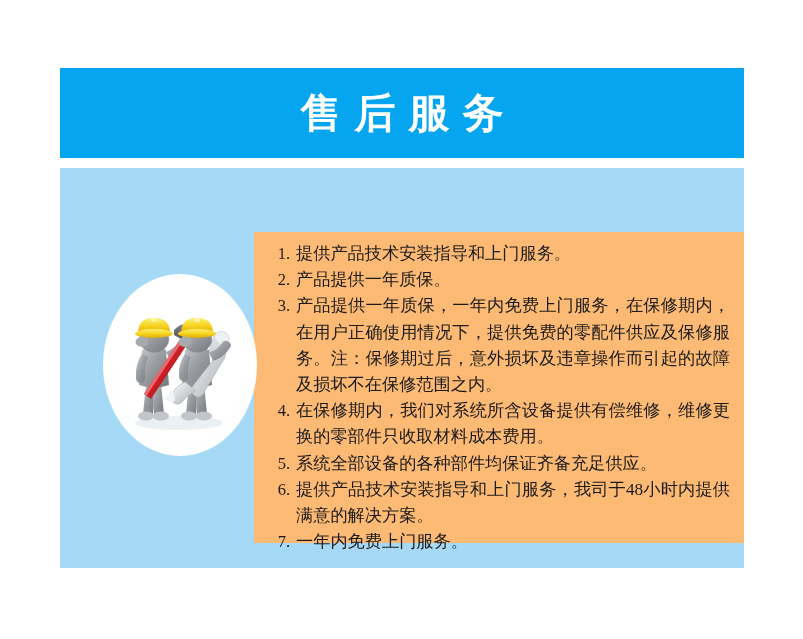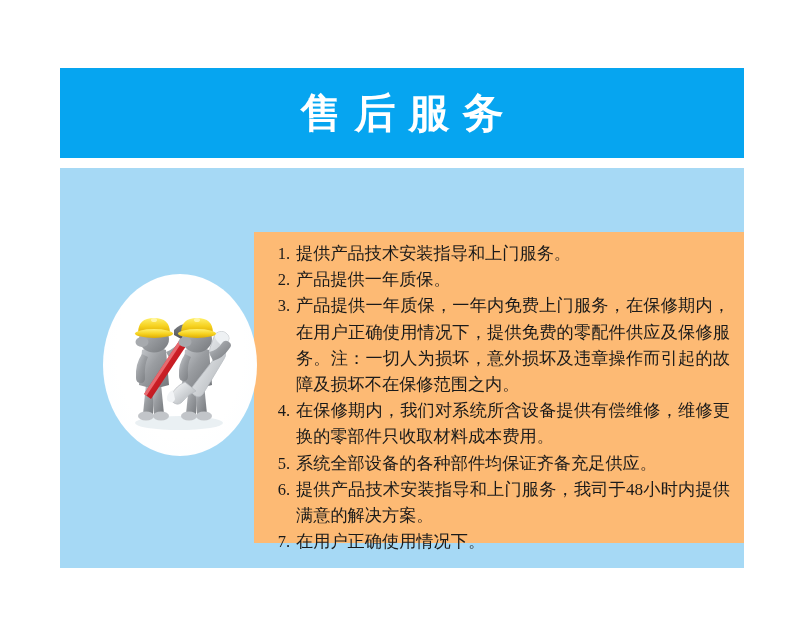"产品提供一年质保，一年内免费上门服务，在保修期内，在用户正确使用情况下，提供免费" li.service-item { text: 一切人为损坏 -> 保修期过后 }
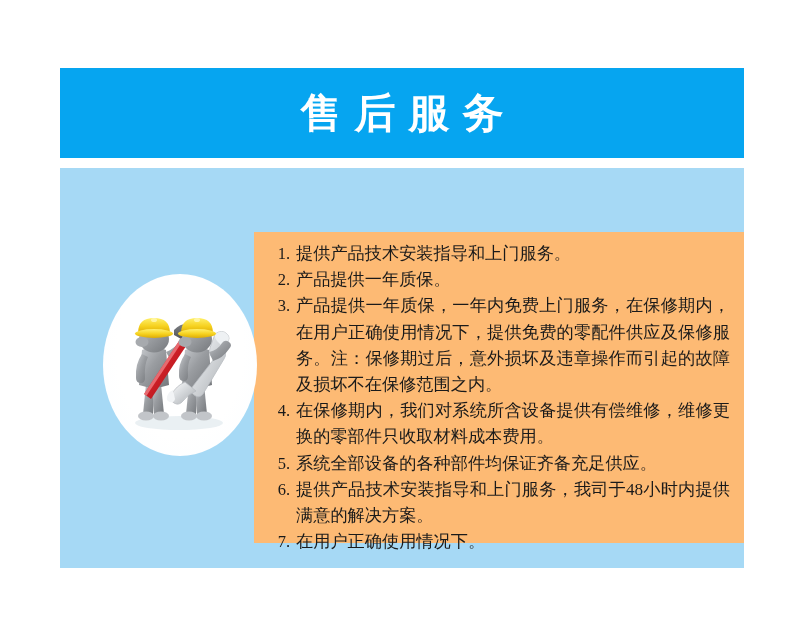"在用户正确使用情况下。" li.service-item { text: 在用户正确使用情况下 -> 一年内免费上门服务 }
